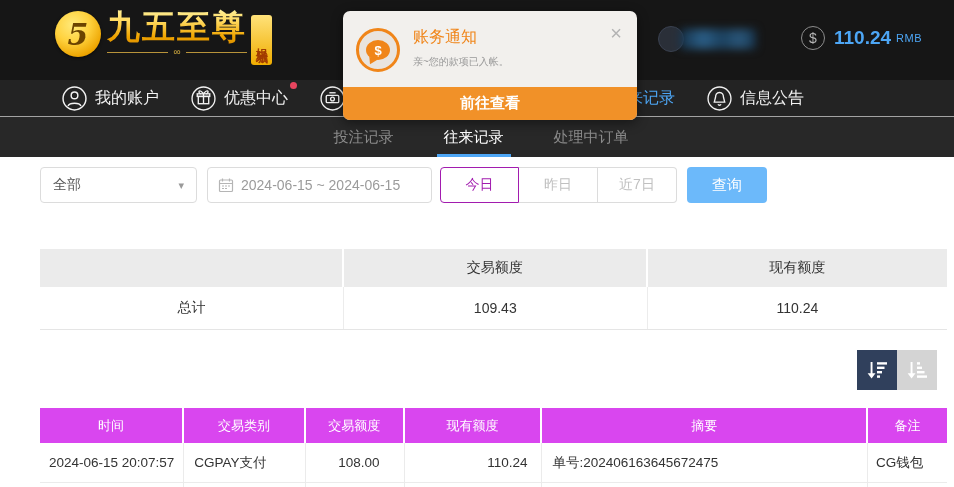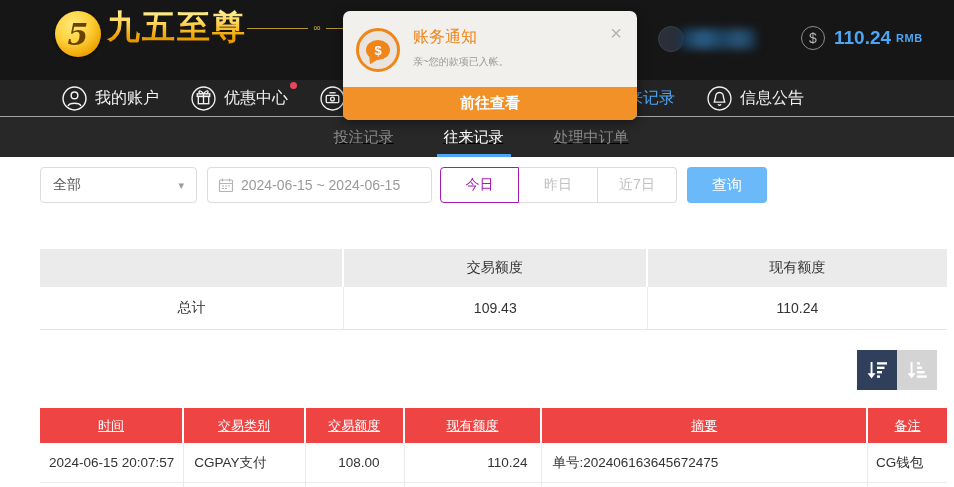"九五至尊" .logo-textwrap { flex-direction: none -> column }
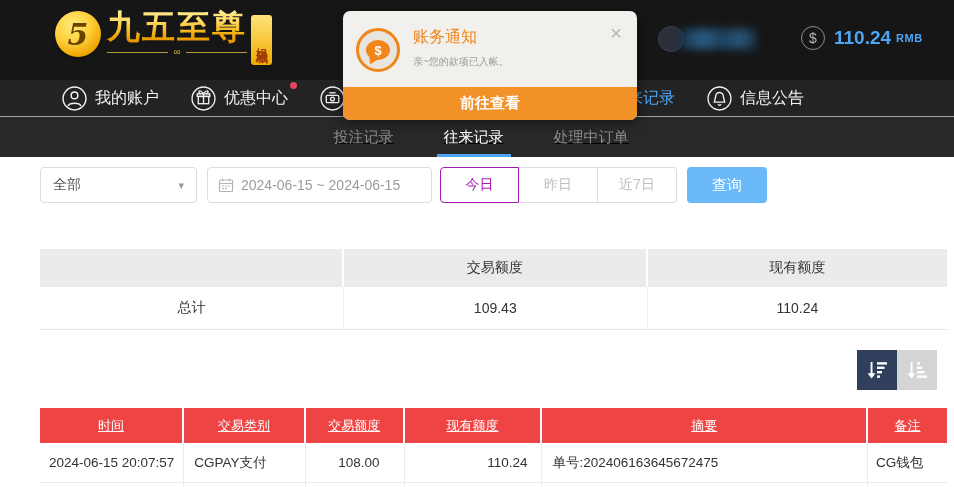"RMB" .balance-currency { font-weight: bold -> normal }
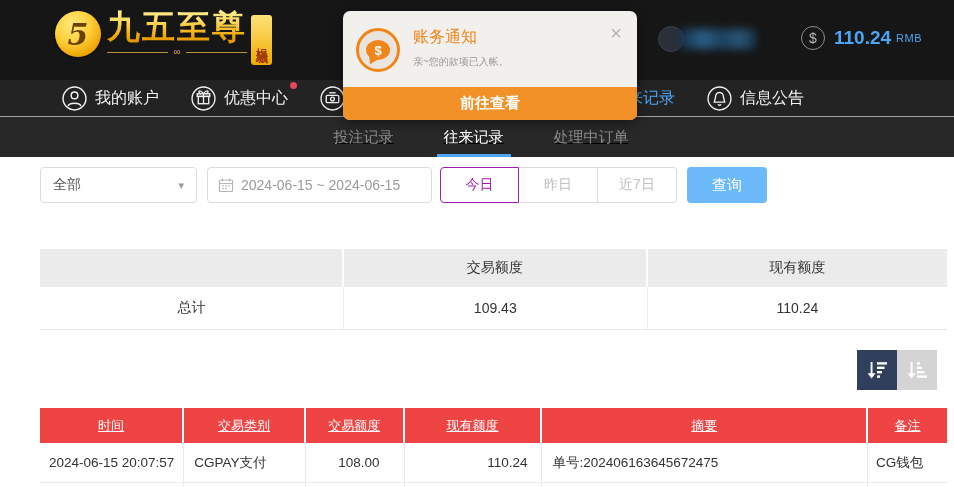"投注记录" .tab-strip { text-decoration: underline -> none }
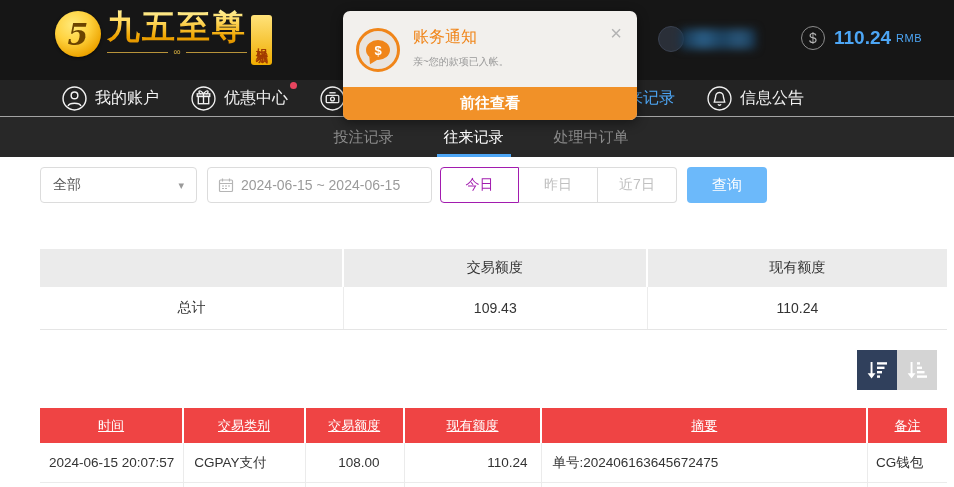"时间" .rec-head { background: #ef4444 -> #d946ef; text-decoration: underline -> none }
